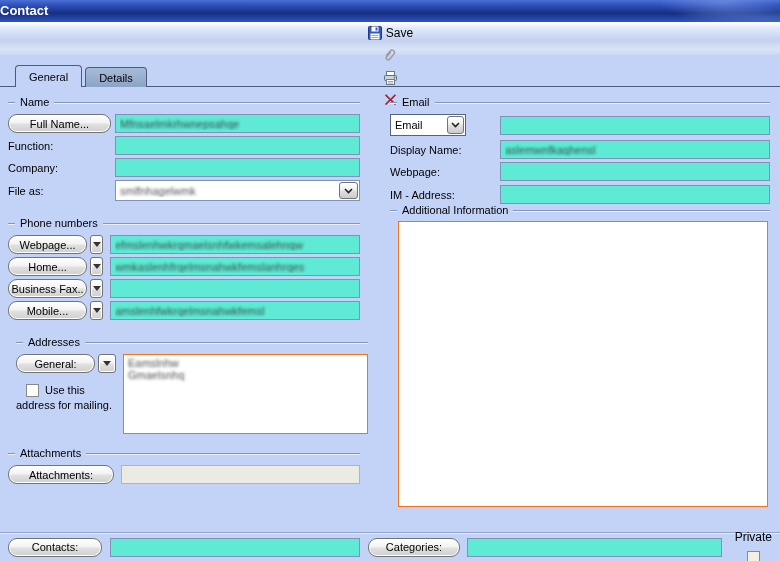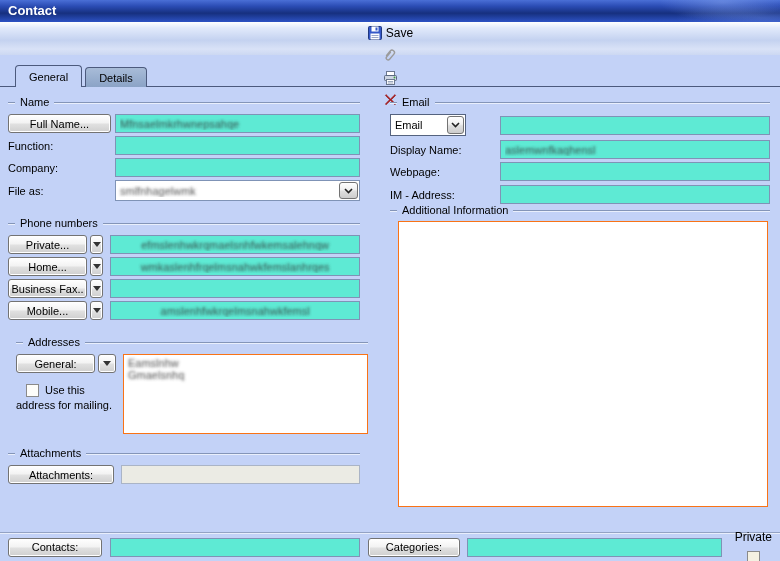"Contact" .titlebar { padding: 0 8px -> 0 0 }
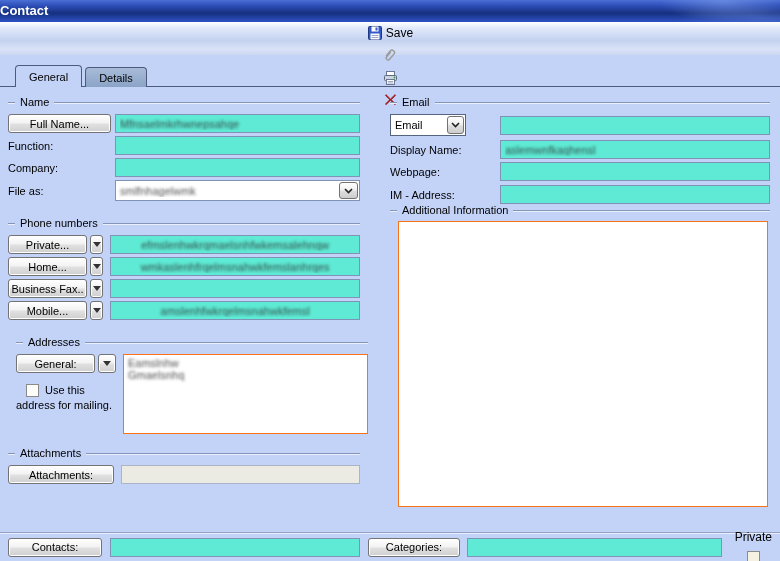"Full Name..." .btn { border-radius: 3px -> 9px }
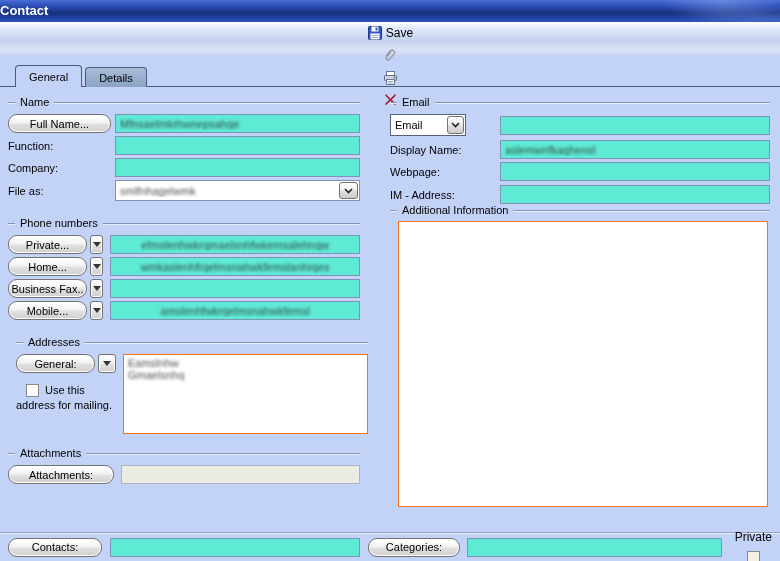"Private..." button.btn { text: Private -> Webpage }
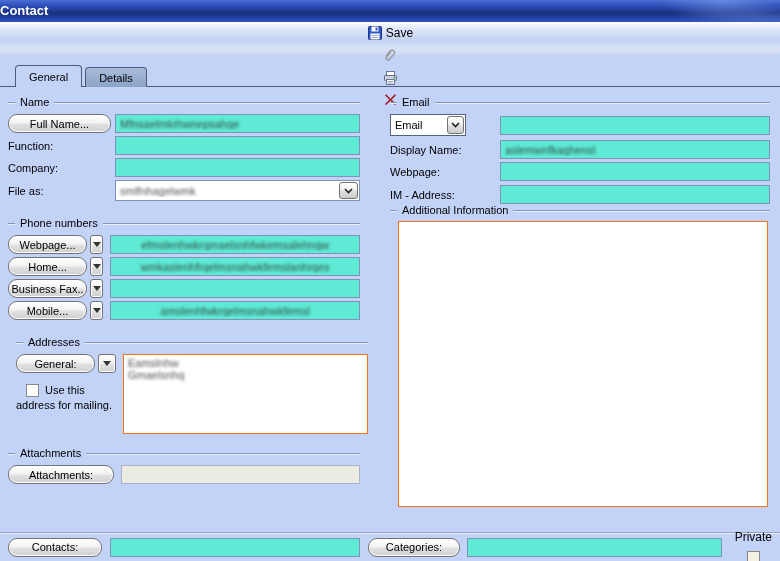"efmslenhwkrqmaelsnhfwkemsalehnqw" .phone-input { text-align: center -> none }
